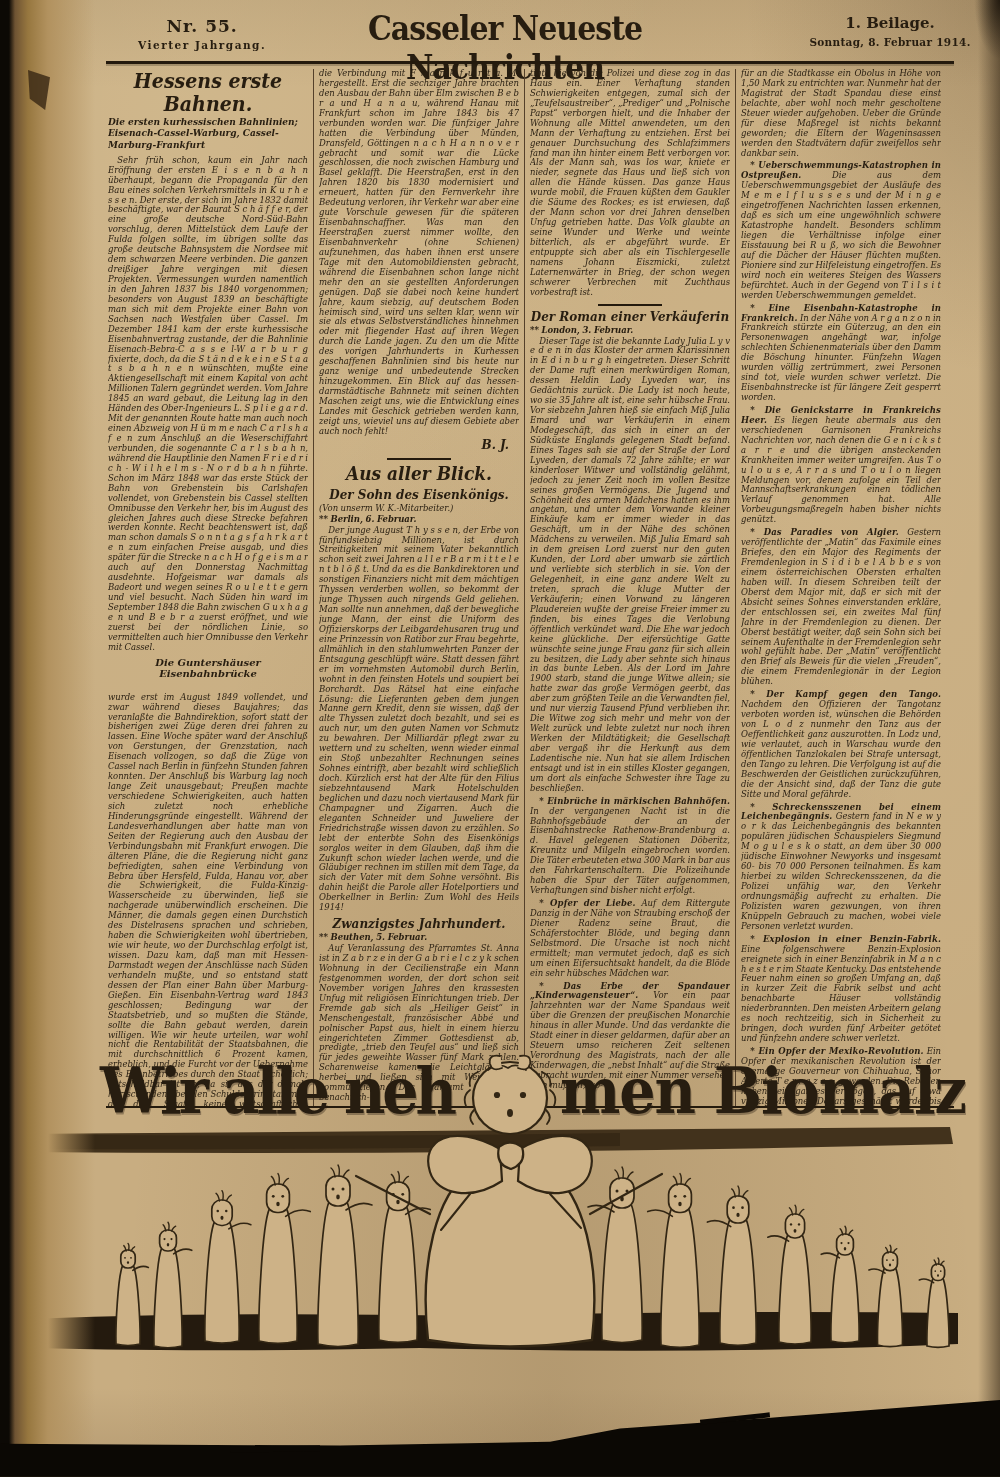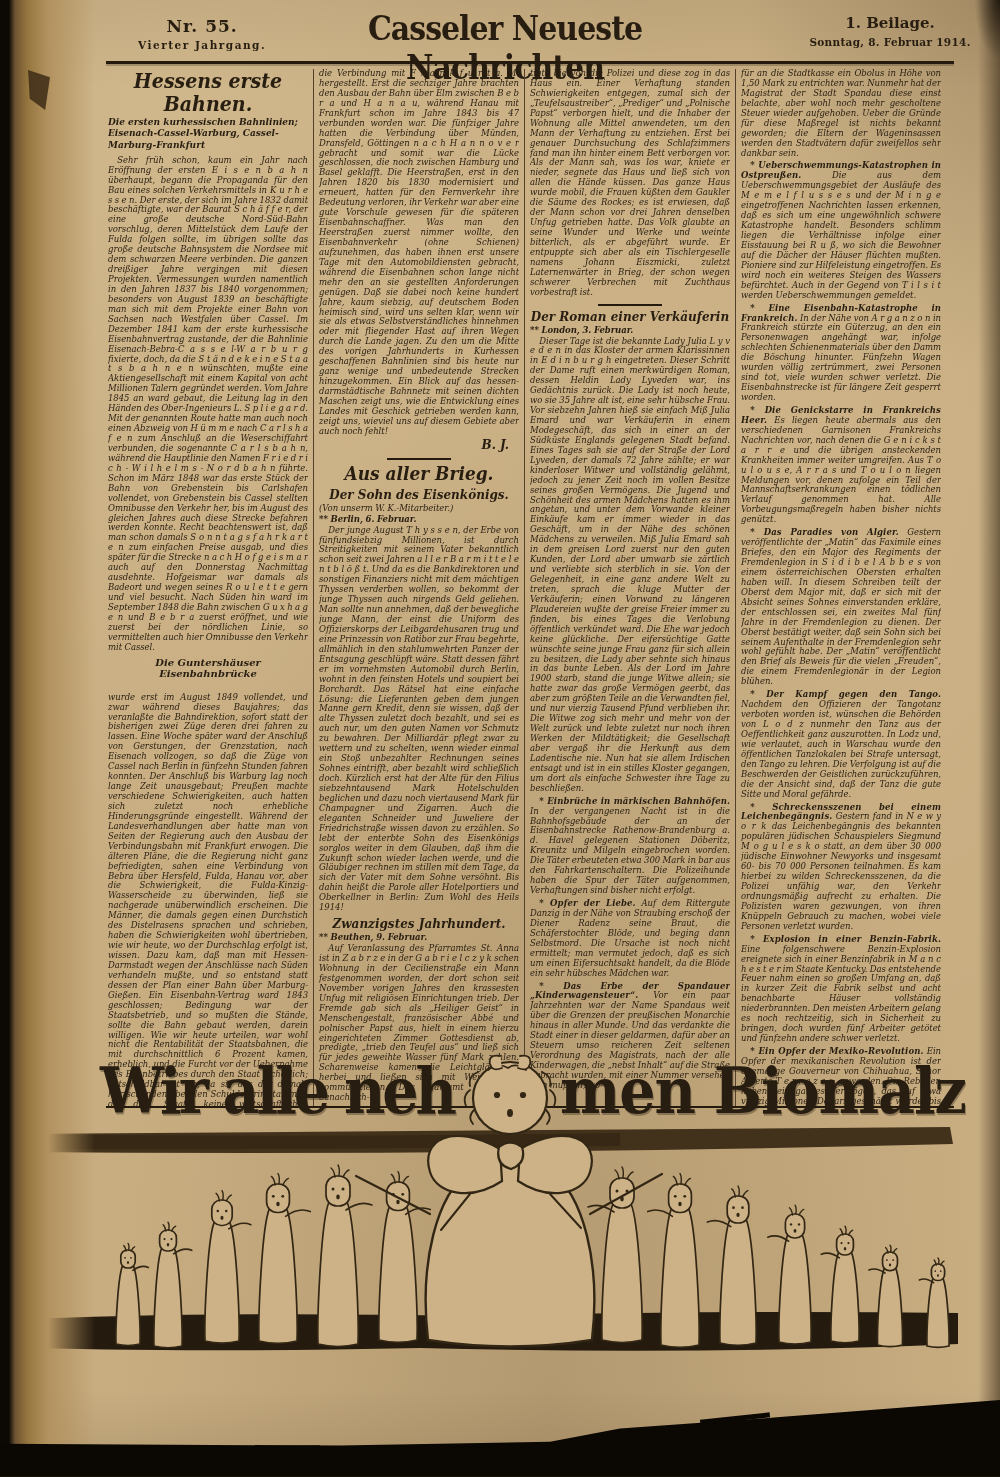"Aus aller Brieg." div.section-h { text: Brieg -> Blick }
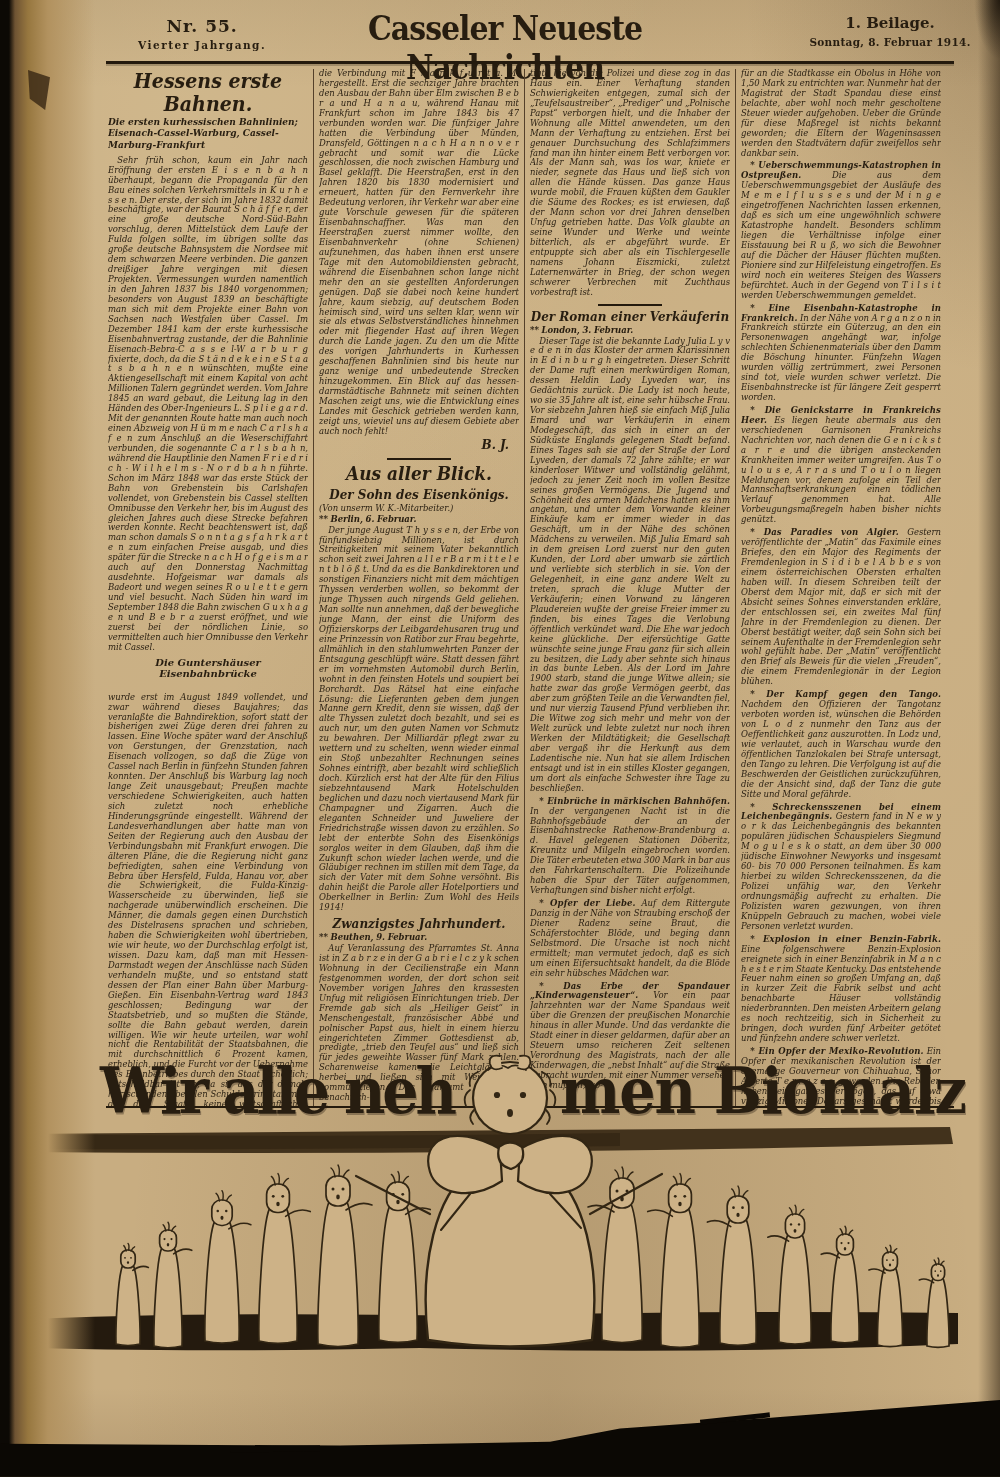"** Beuthen, 9. Februar." p.dateline { text: 9 -> 5 }
